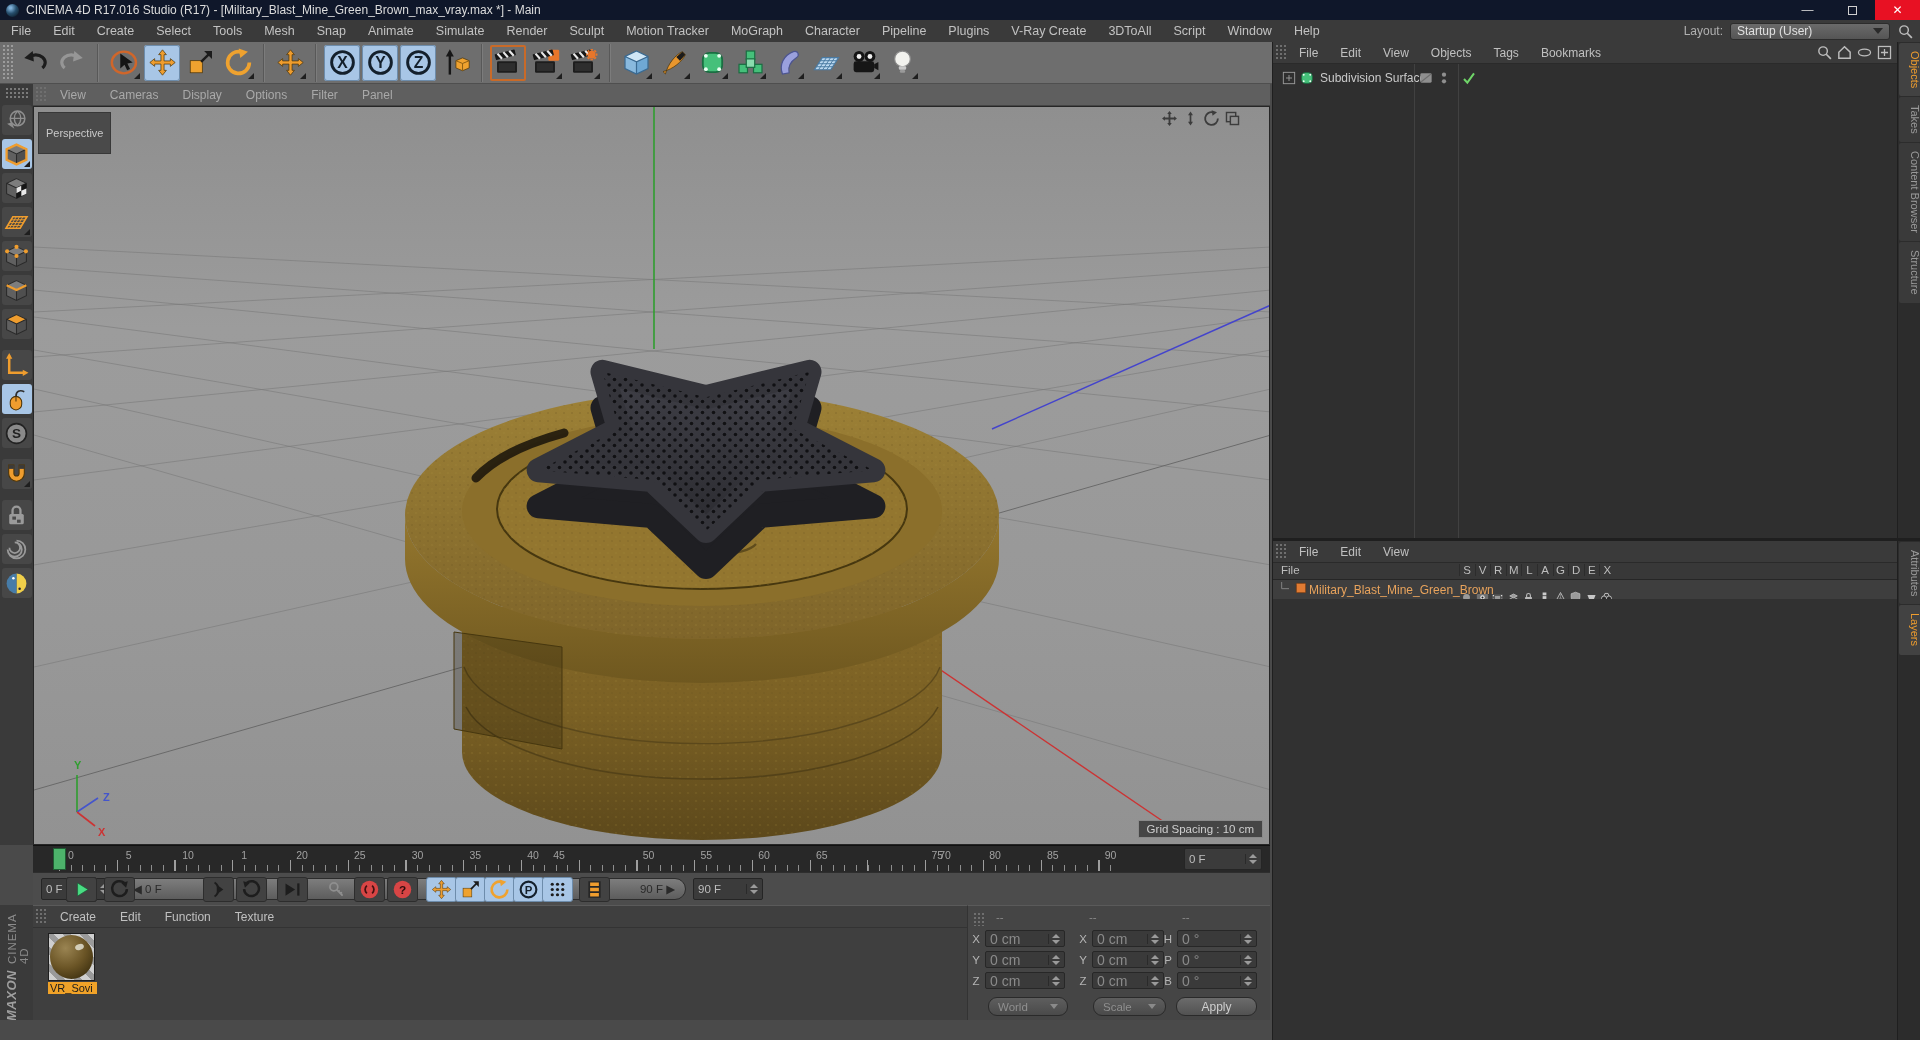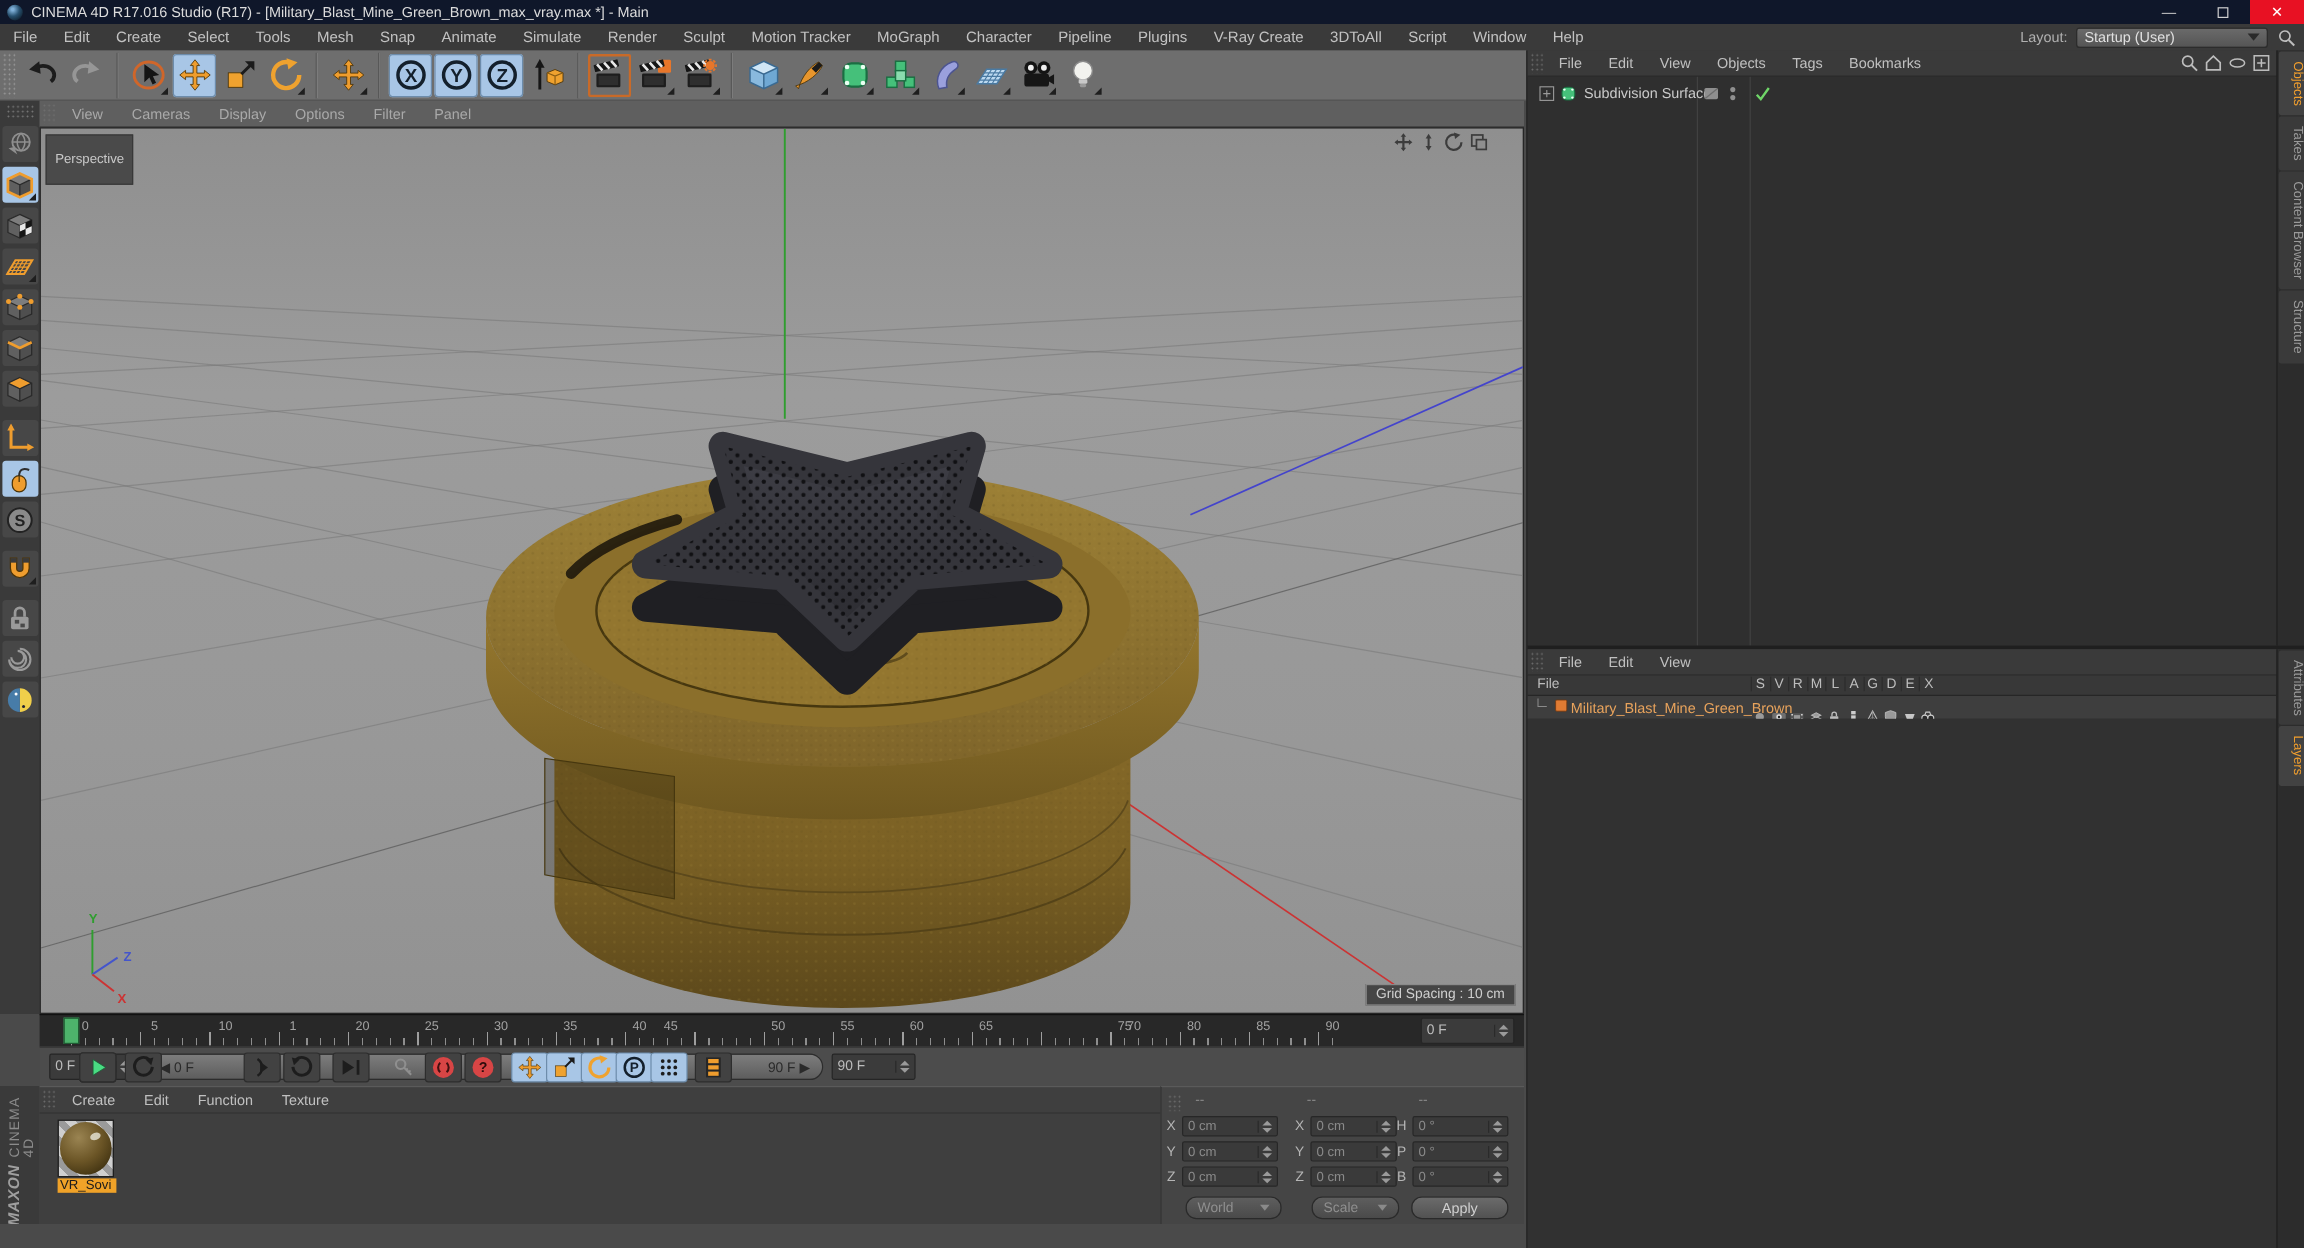"0 cm" .cfield .val { font-size: 11px -> 14px }
